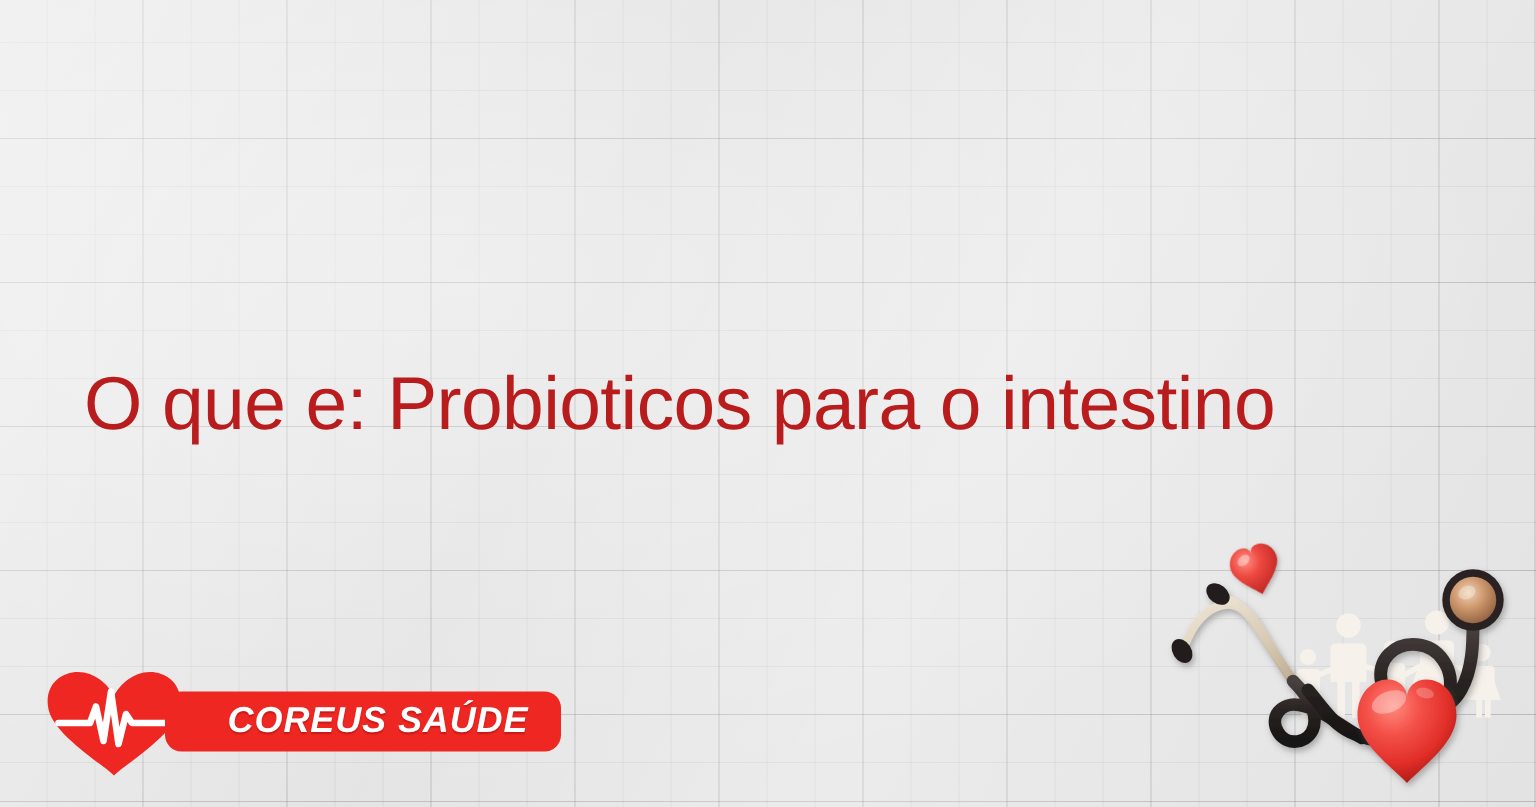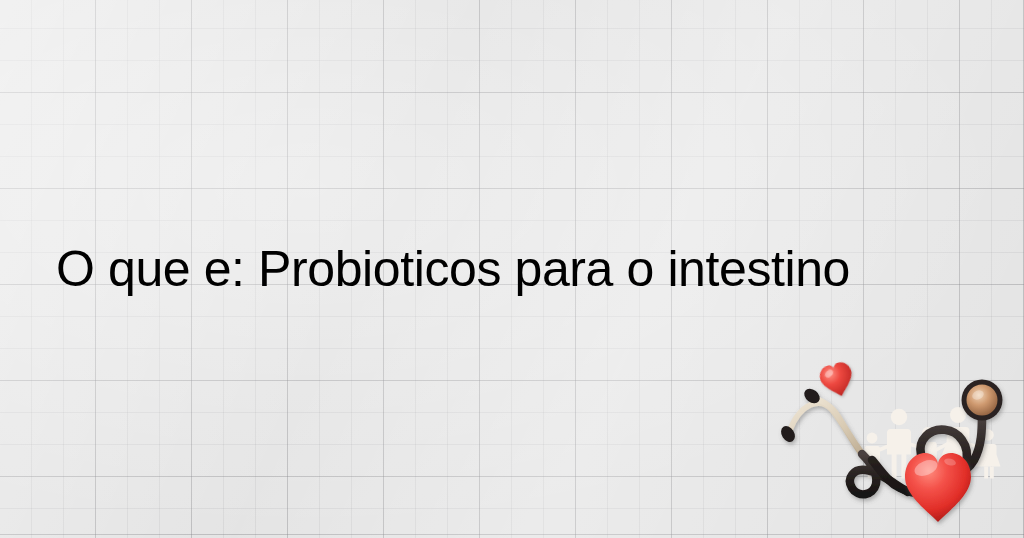"O que e: Probioticos para" #headline { color: #000000 -> #b91c1c }
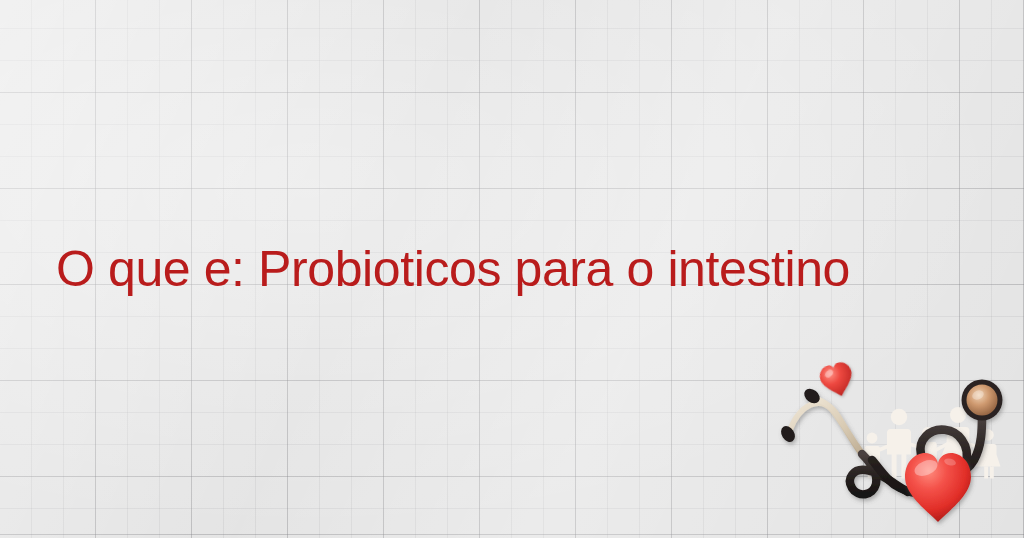"COREUS SAÚDE" div { html: none -> <div> <svg> <path></path> <rect></rect> <polyline></polyline> </svg> <div></div> <div>COREUS SAÚDE</div> </div> }
